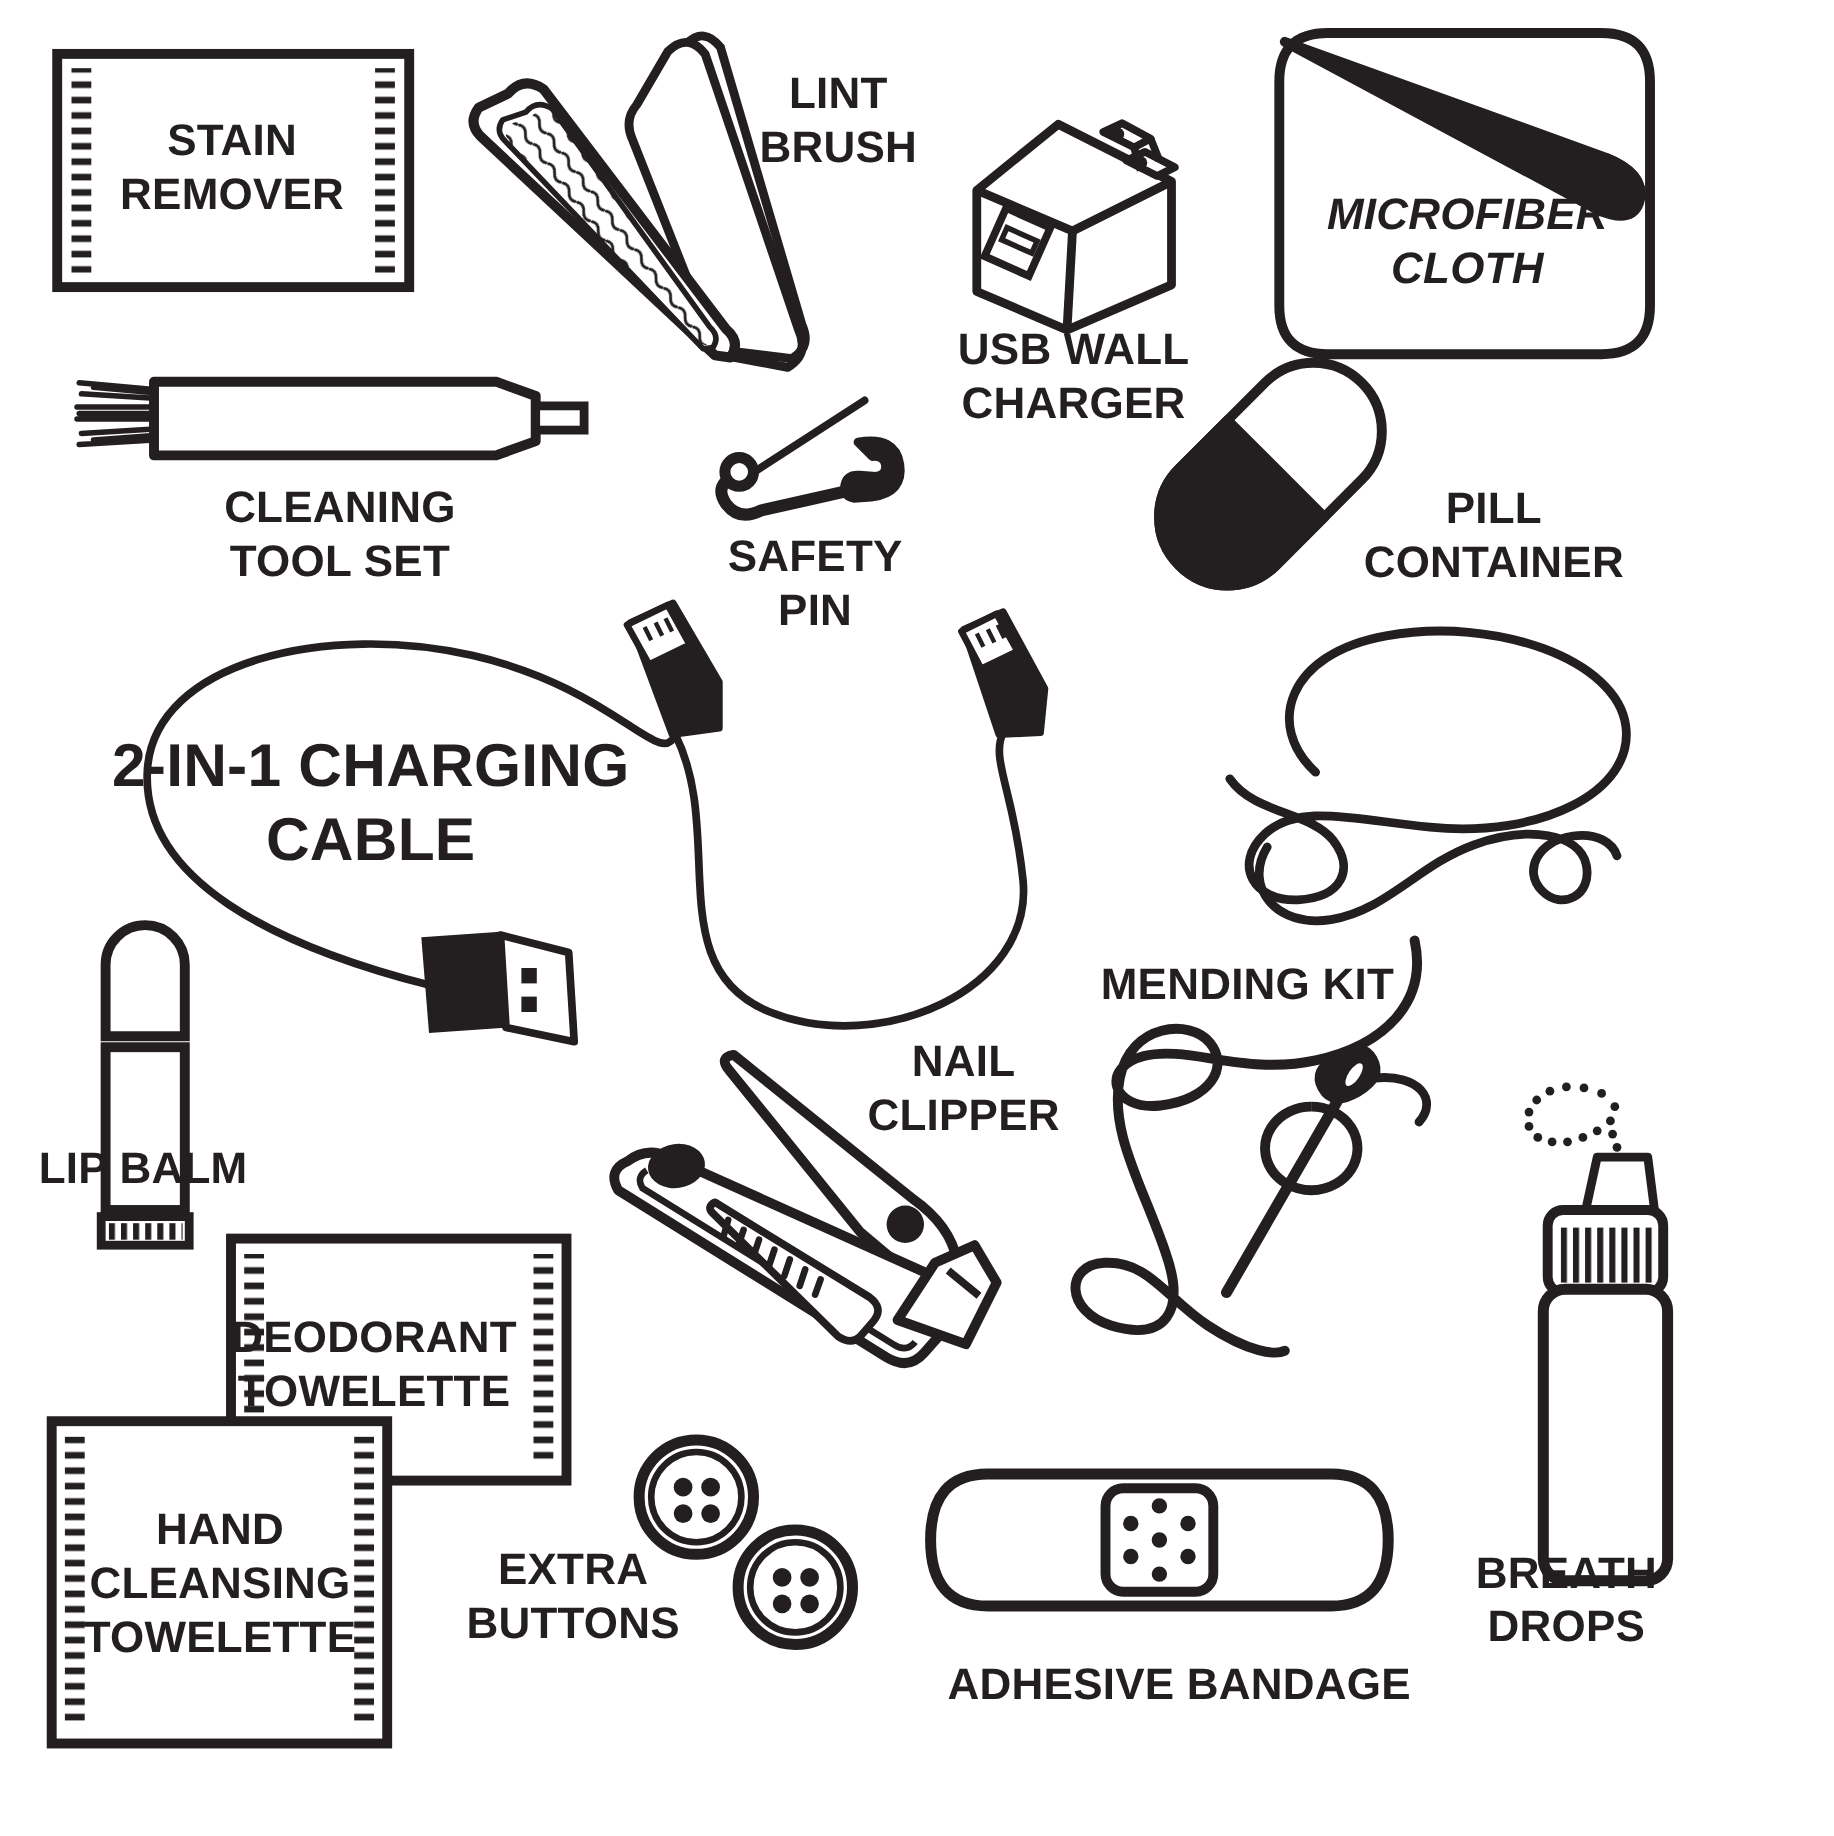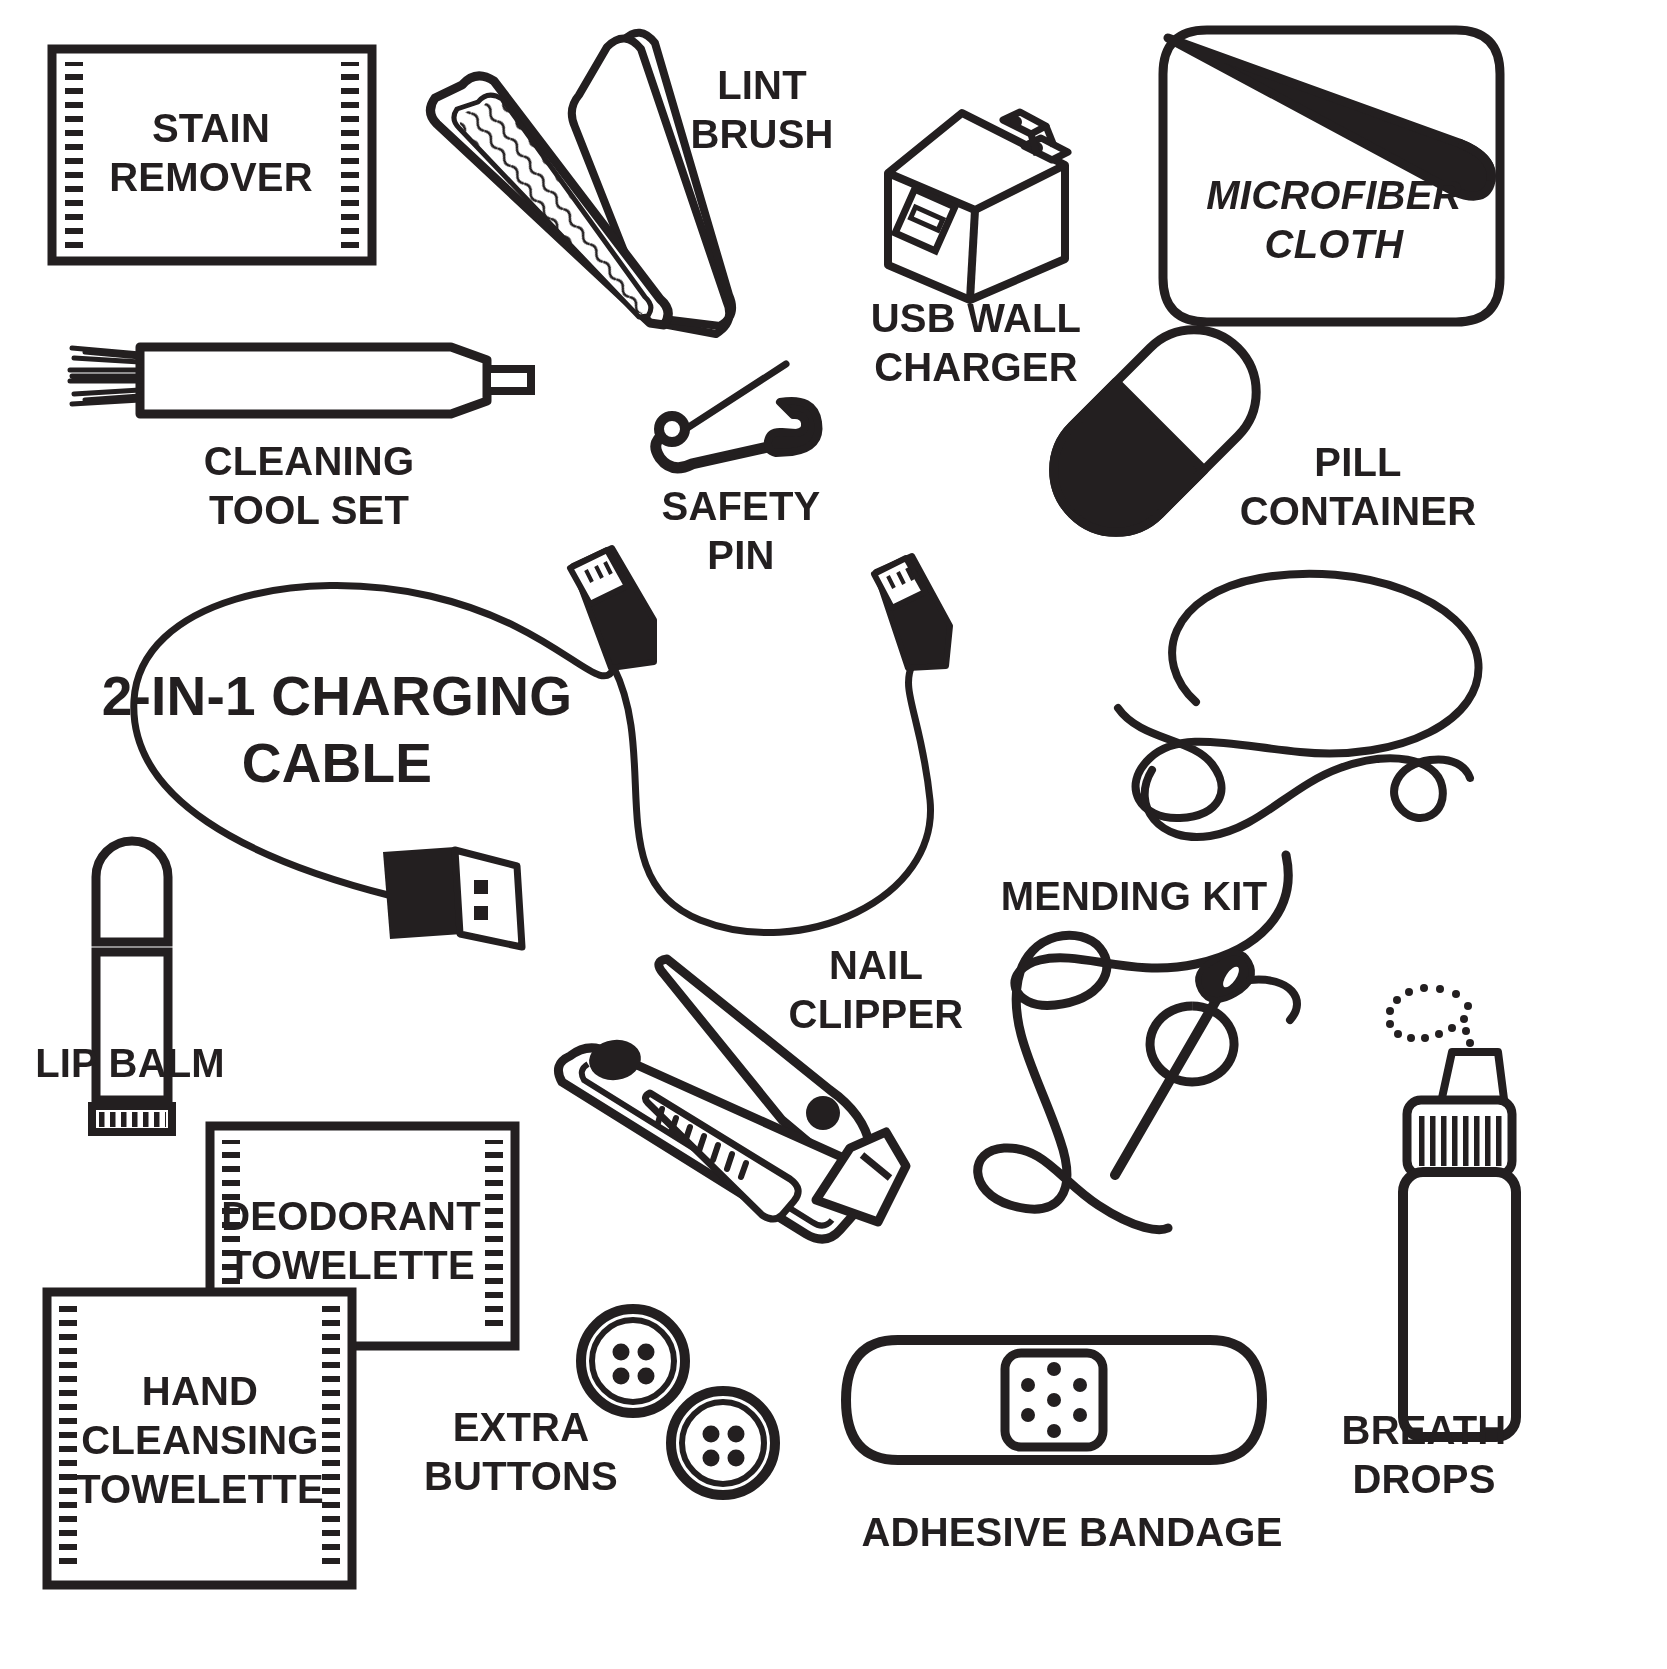"DEODORANT" div.lbl { left: 351px -> 340px }
